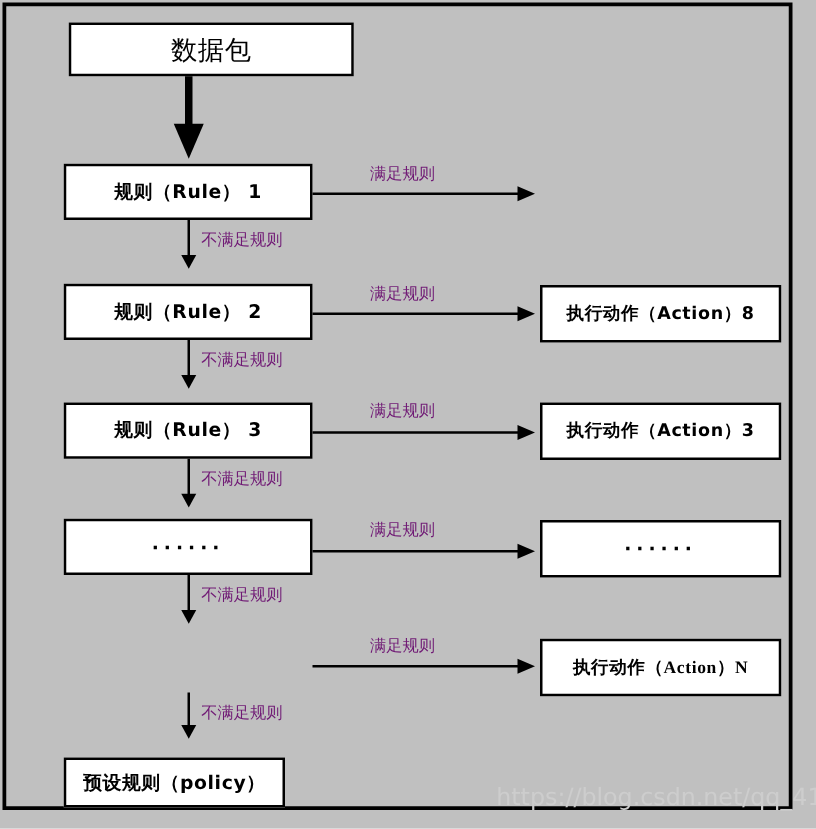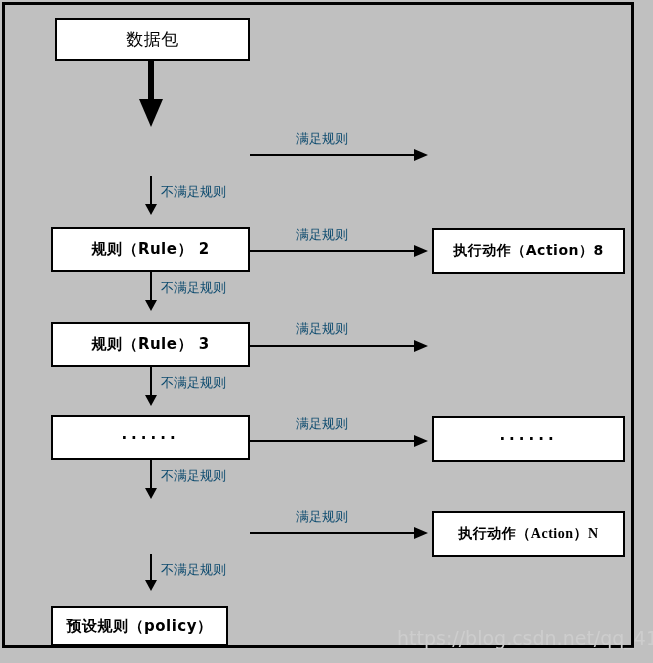"数据包" .packet-node { font-size: 17px -> 21px; width: 195px -> 228px }
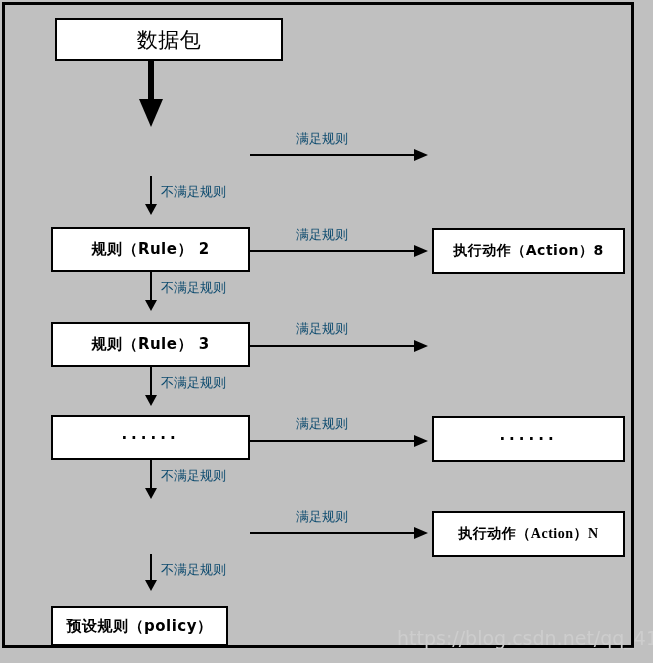"满足规则" .edge-label { color: #0c4a6e -> #701a75 }
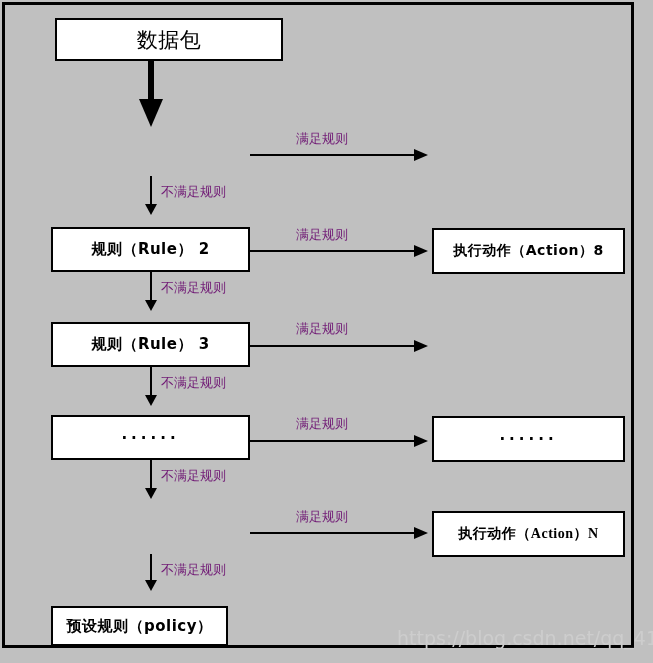"规则（Rule） 1" div.node { html: none -> <div> <span>规则（Rule） 1</span> </div> }
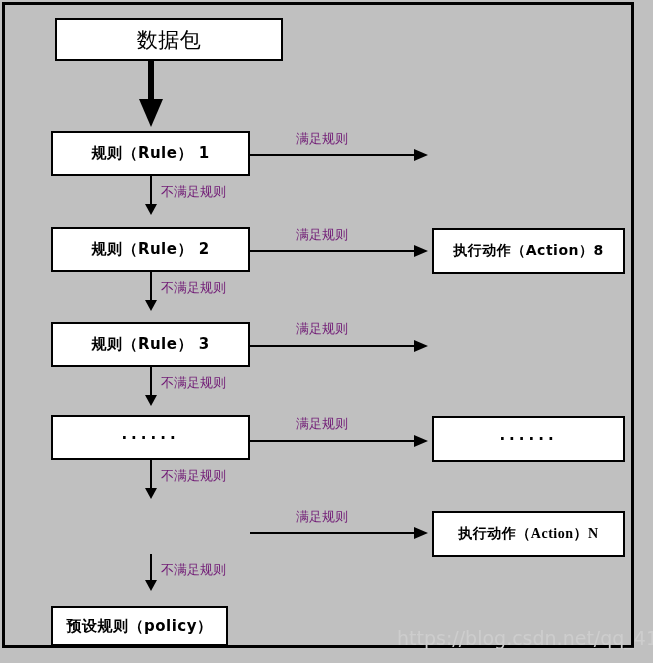"执行动作（Action）3" div.node { html: none -> <div> <span>执行动作（Action）3</span> </div> }
